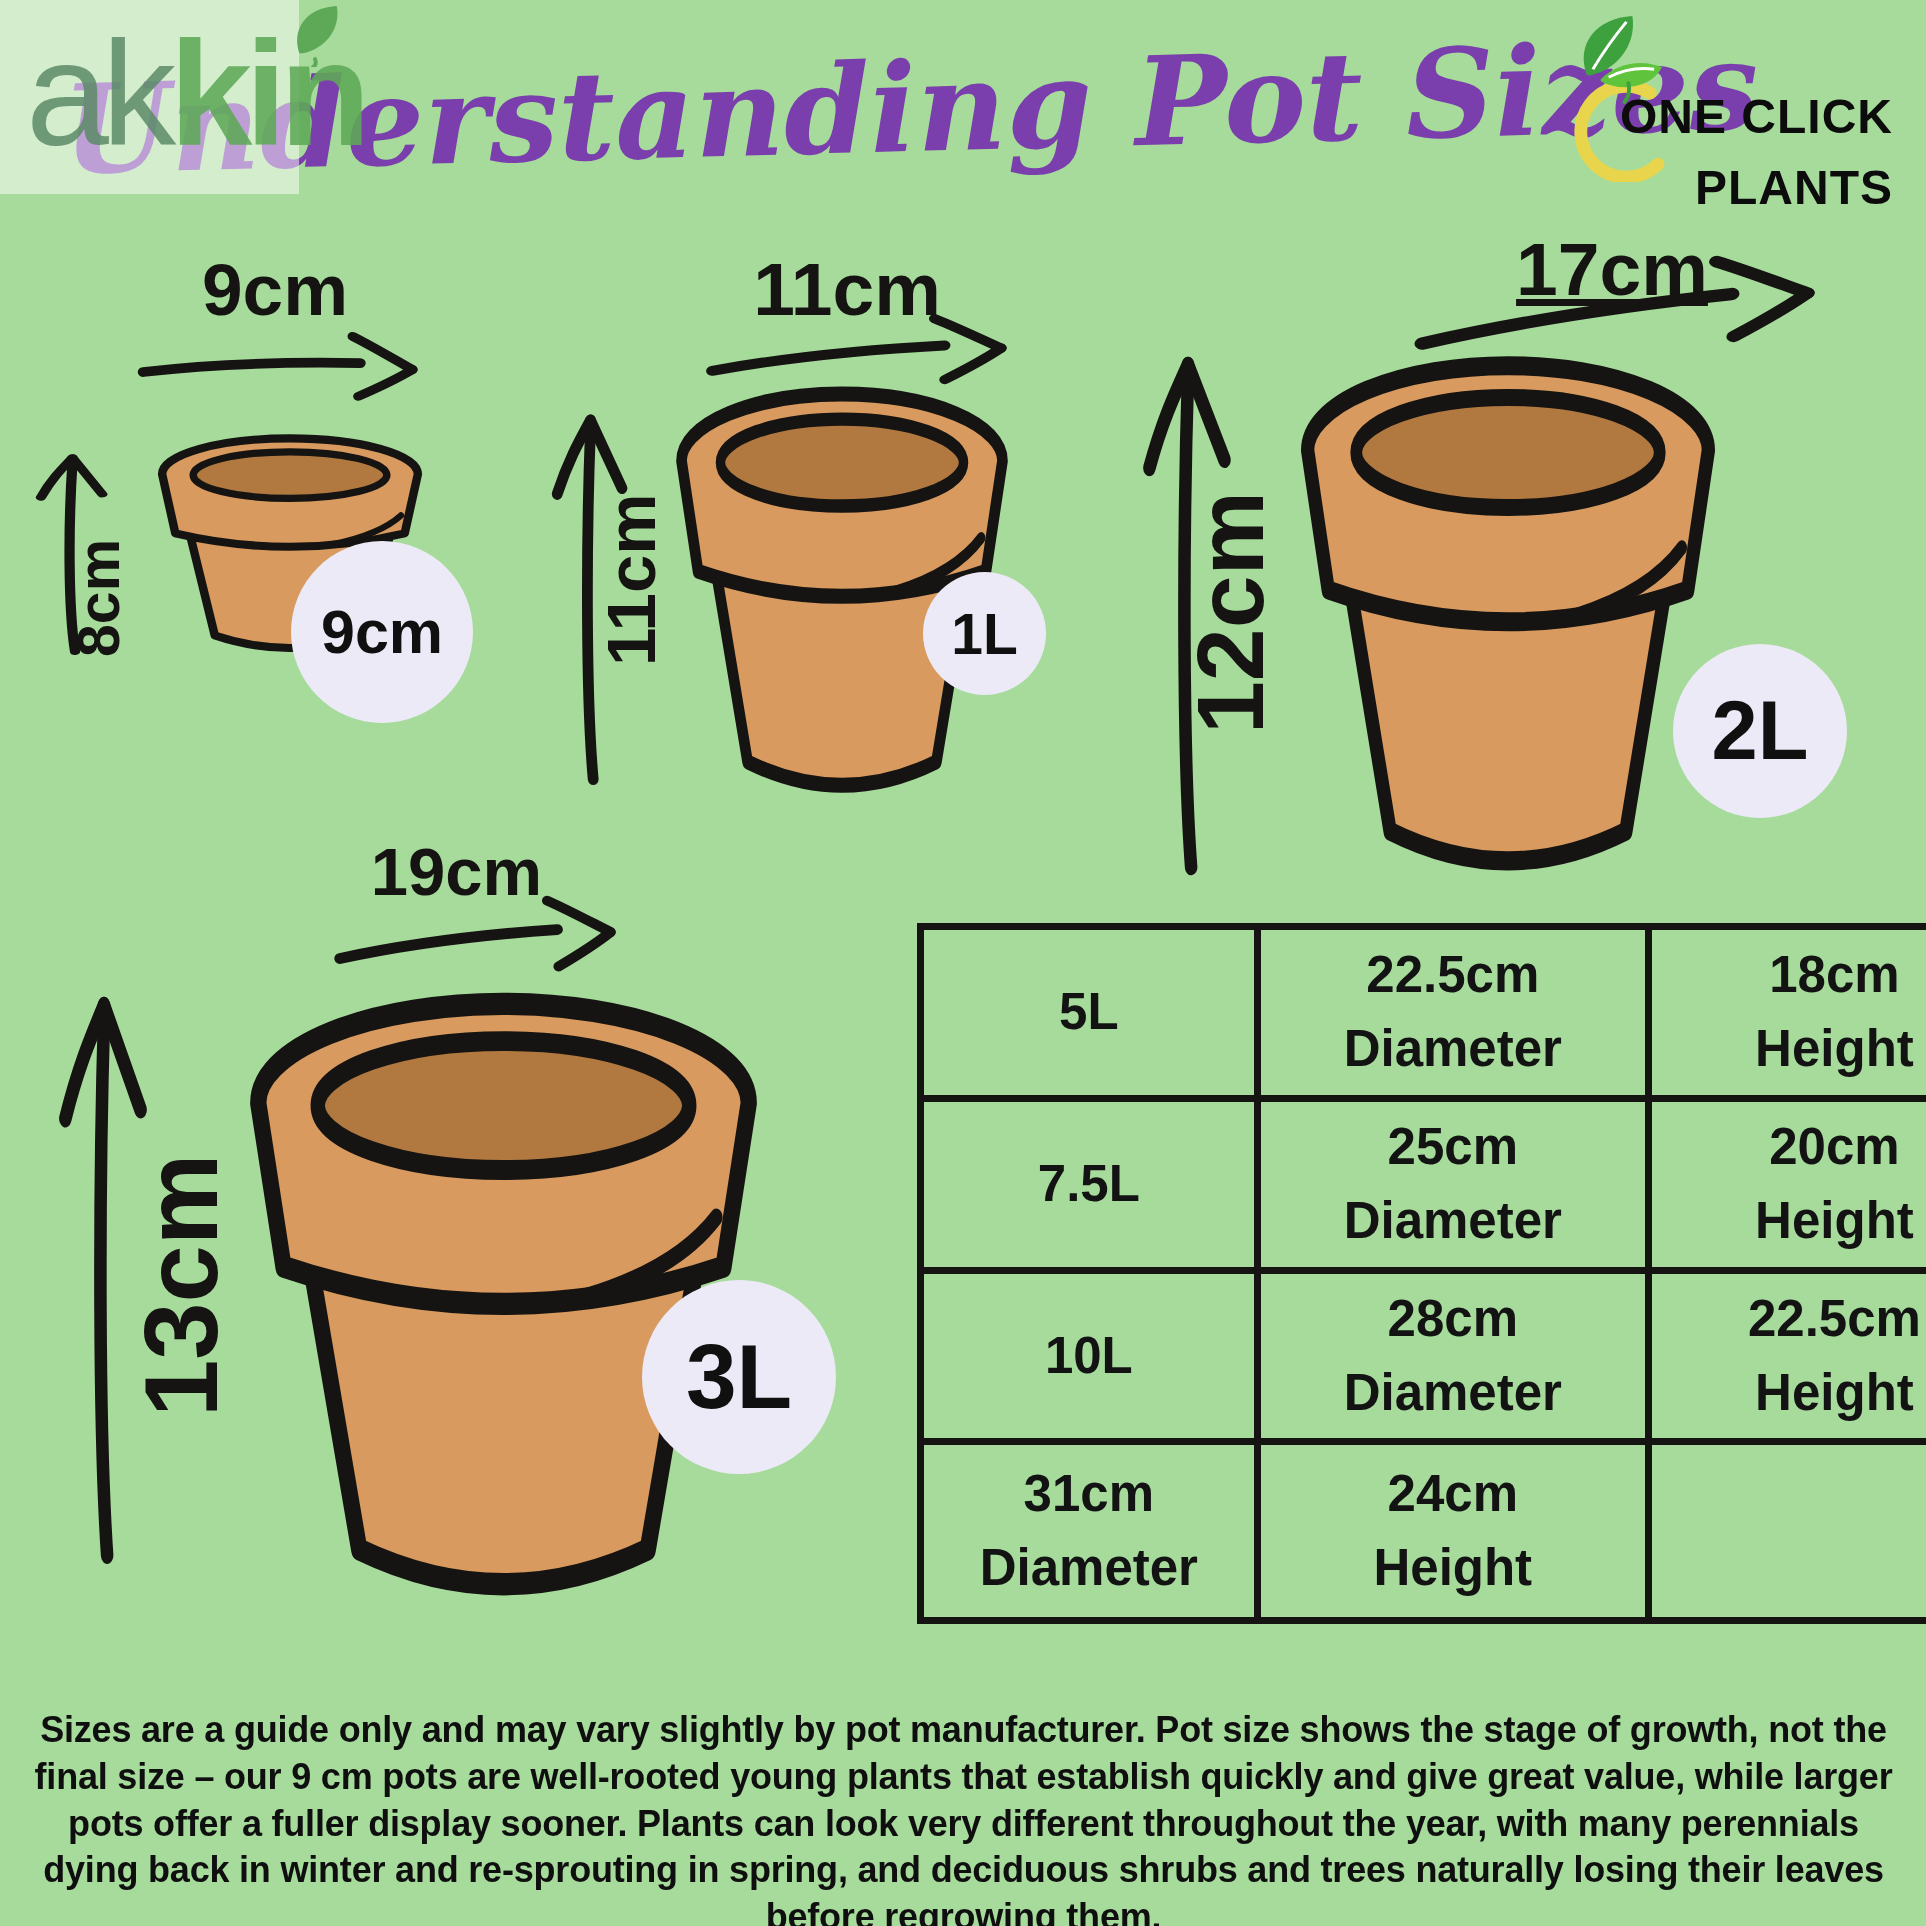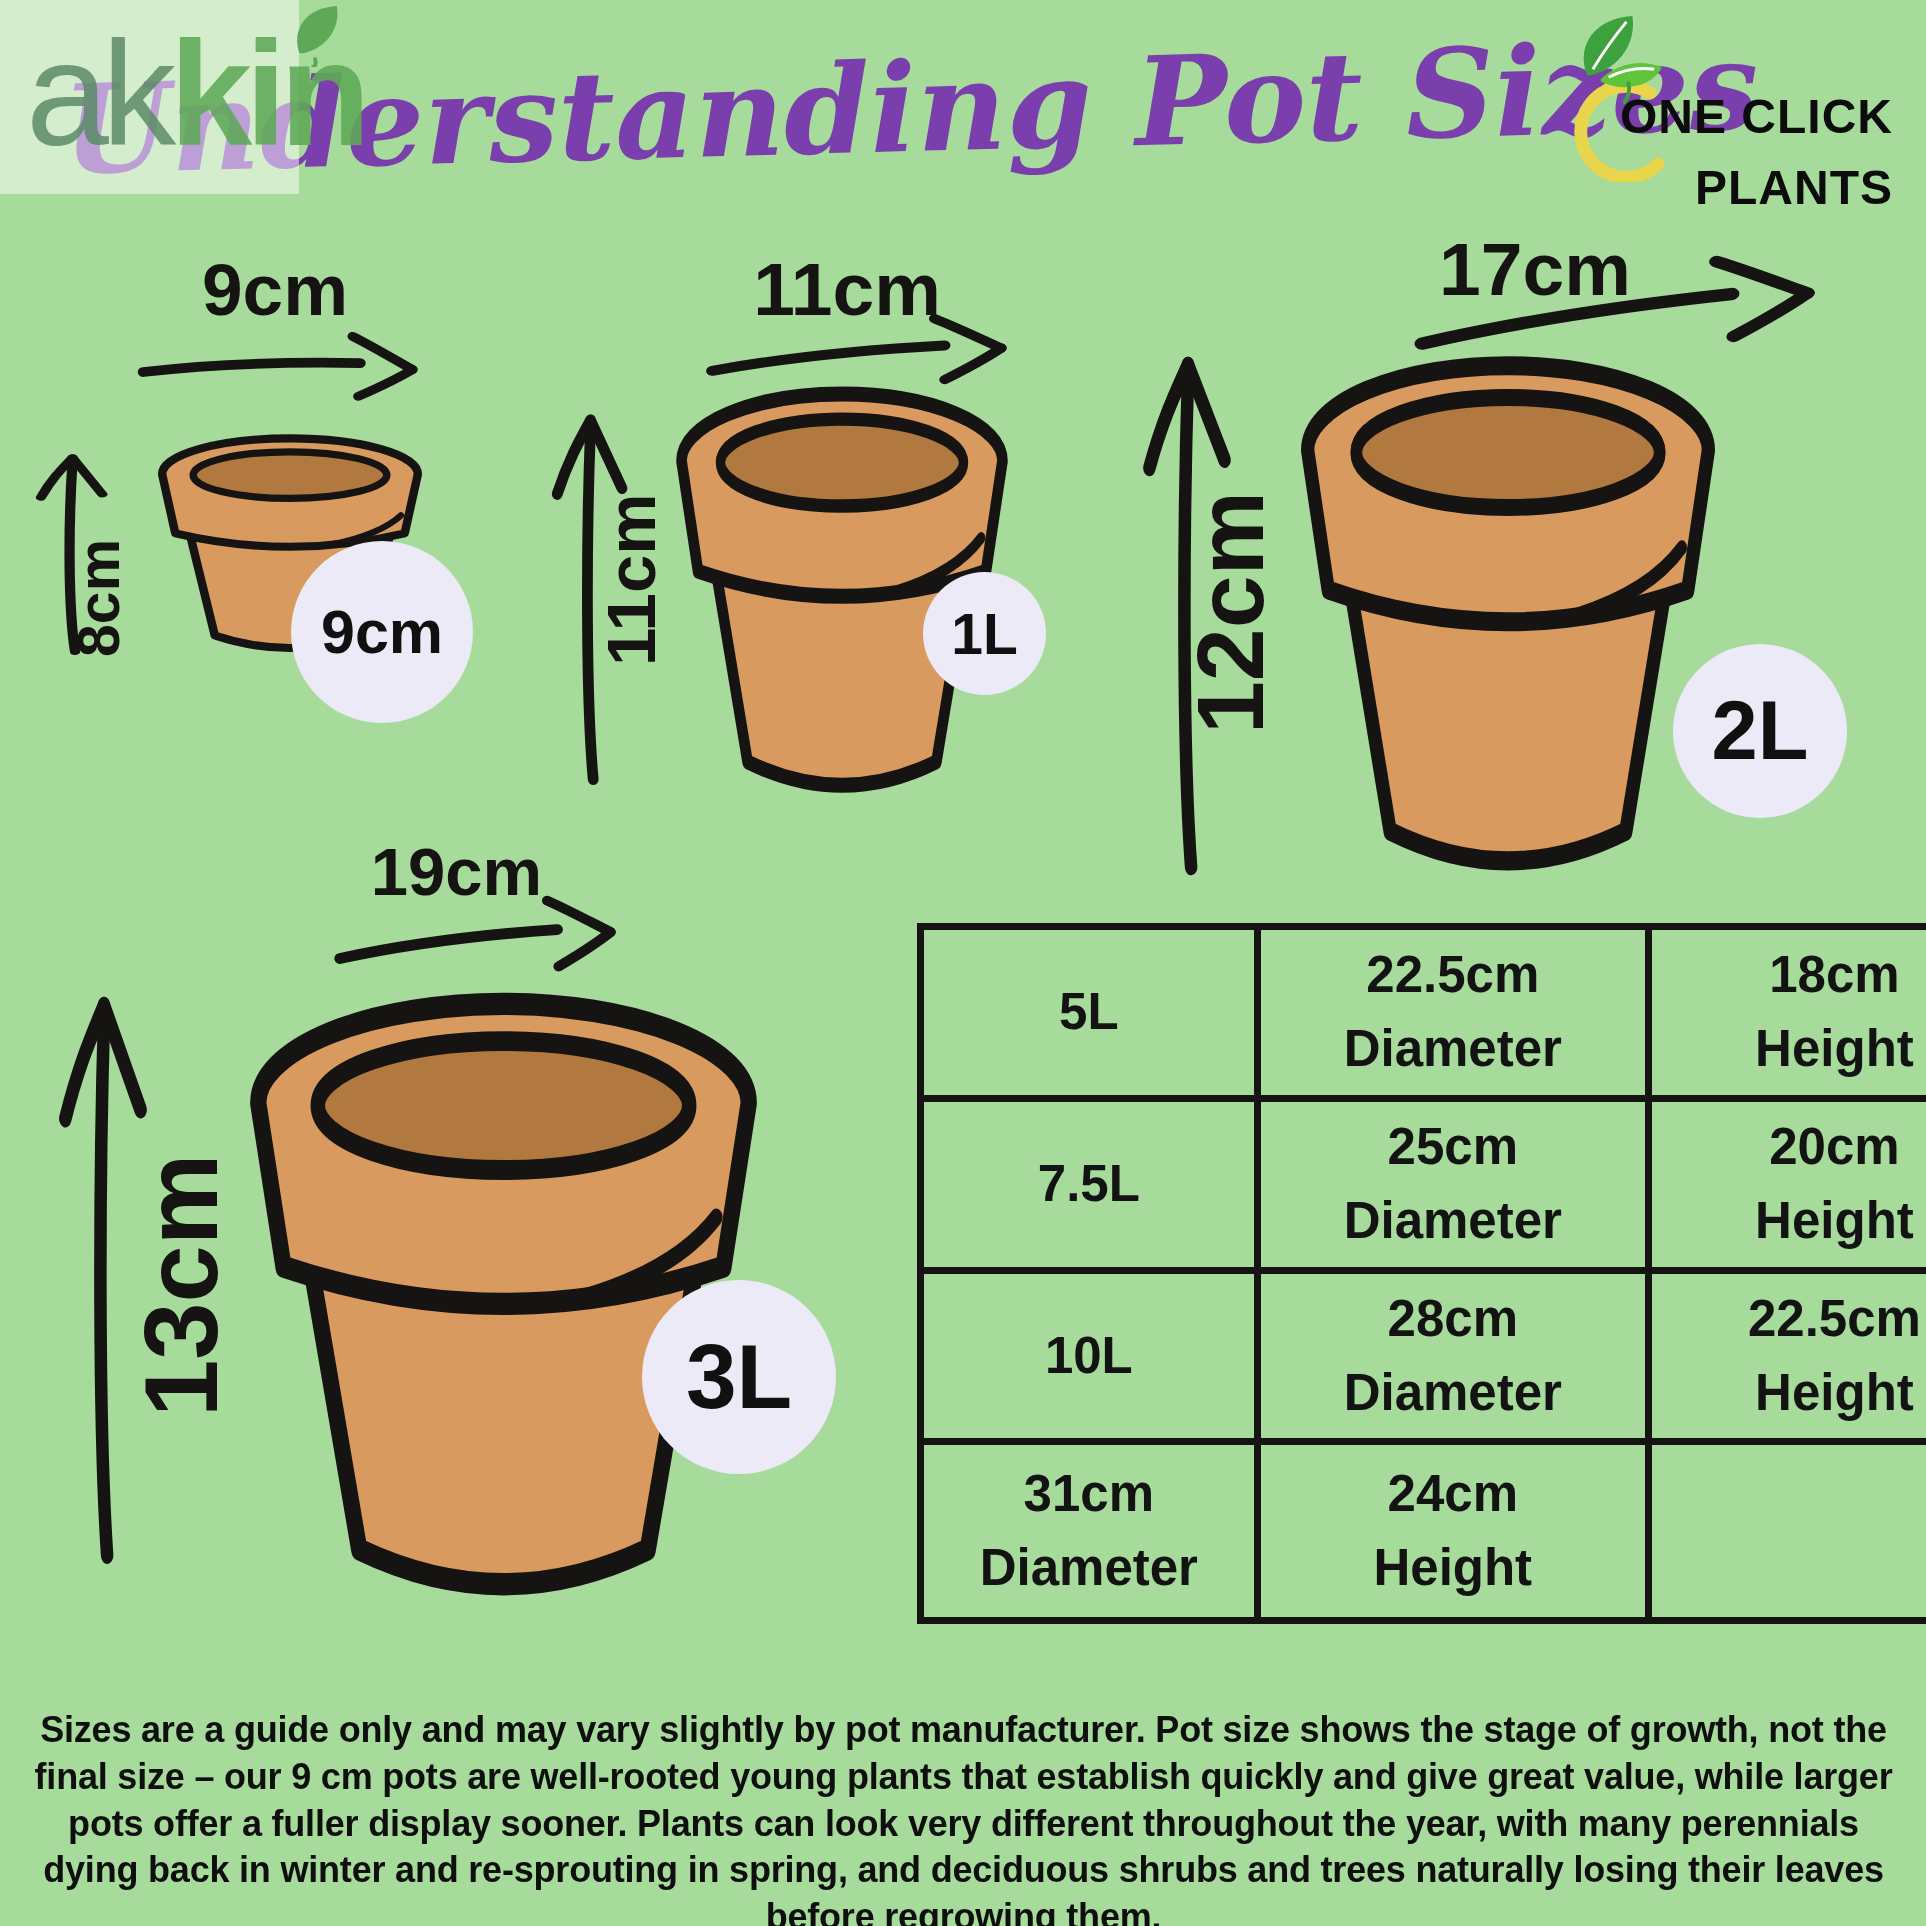"17cm" #p3-wlabel { left: 1426px -> 1503px; text-decoration: none -> underline }
